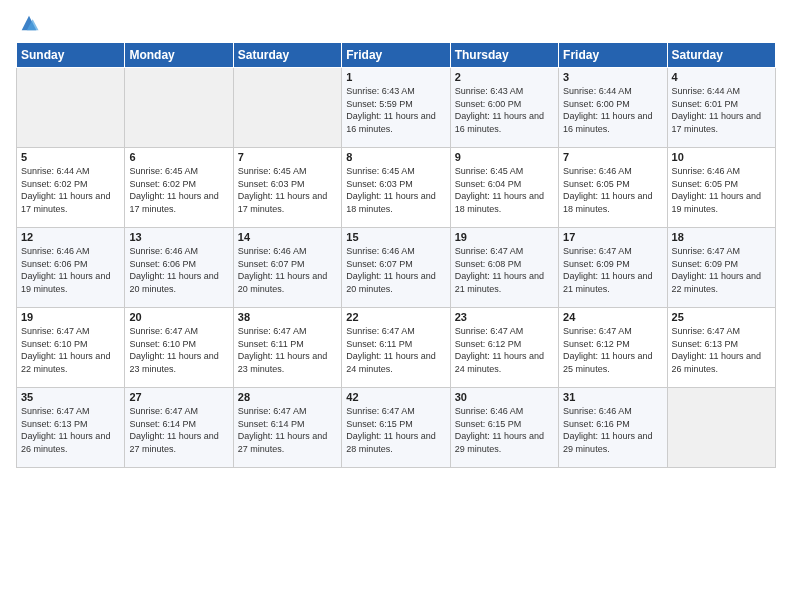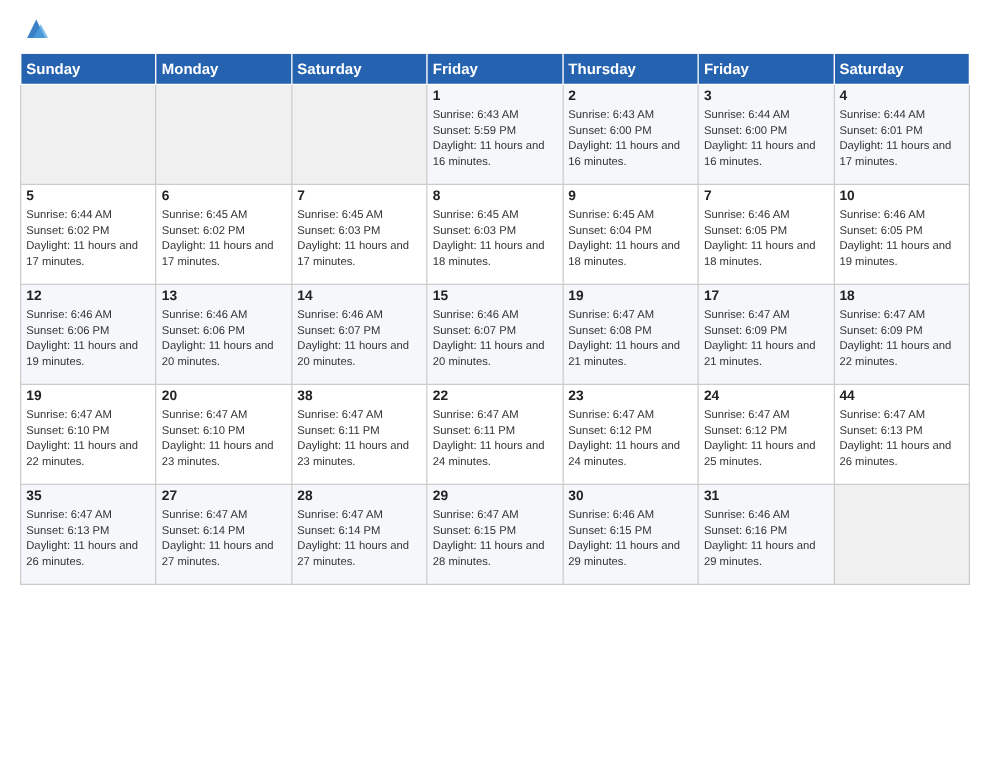"44" div.day-number { text: 44 -> 25 }
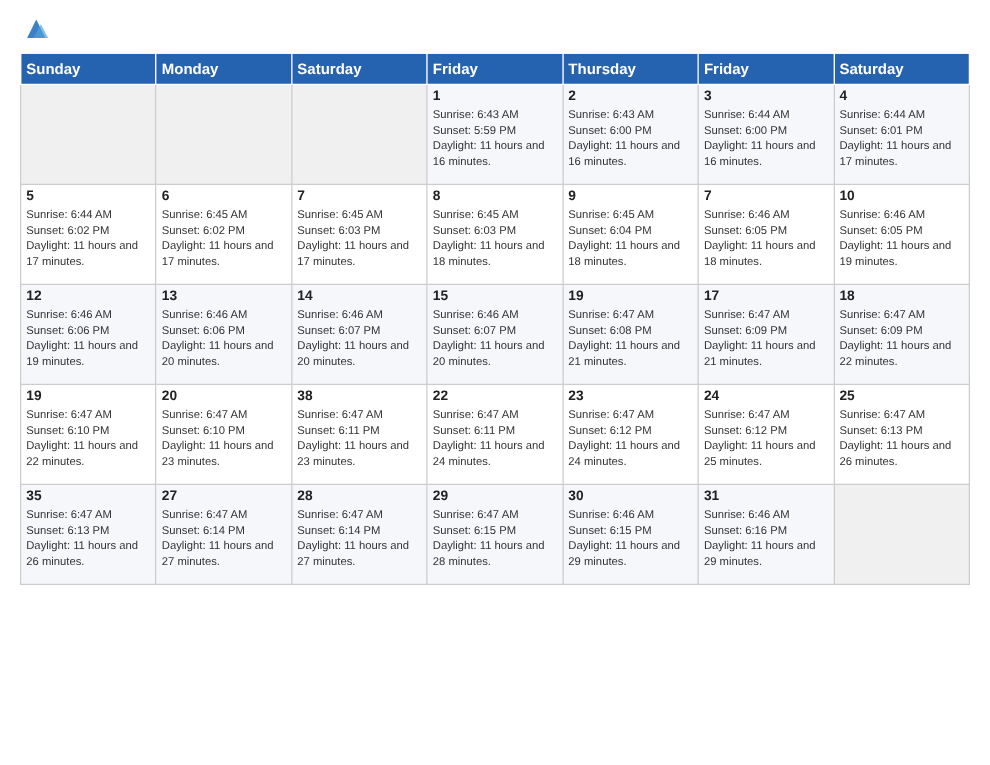"29" div.day-number { text: 29 -> 42 }
